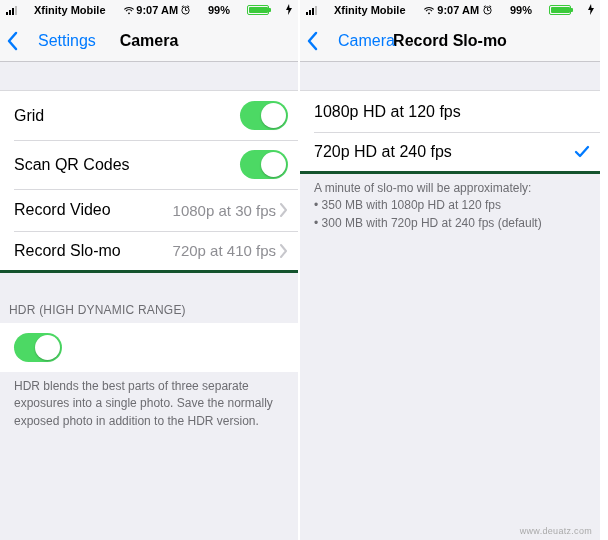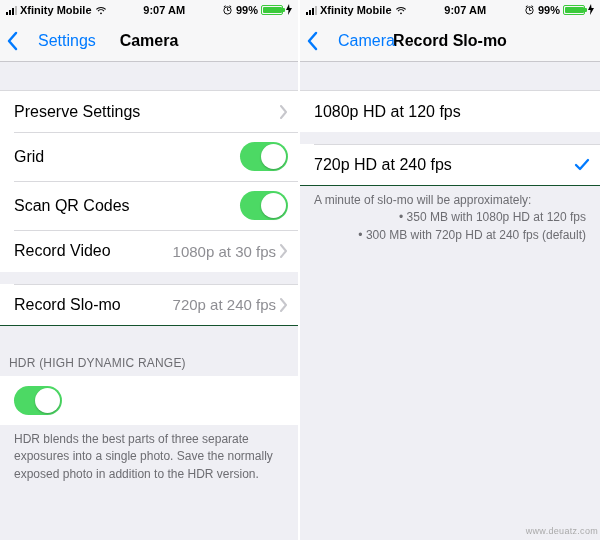"Xfinity Mobile" .status .s-left, .status .s-right { gap: 3px -> 17px }
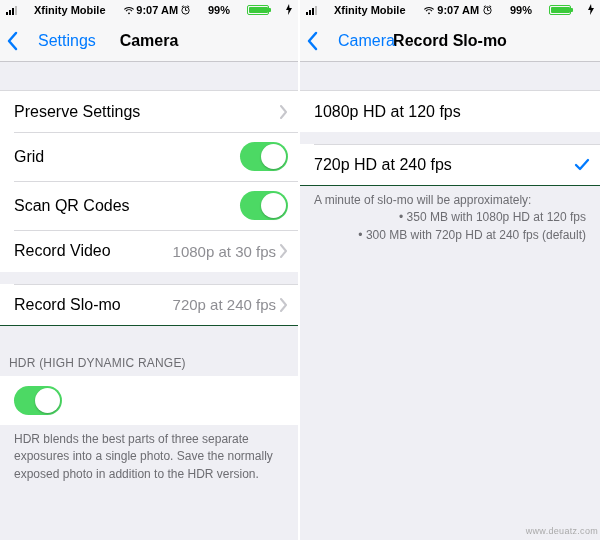"Preserve Settings" div.cell { html: <div> <span>Preserve Settings</span> <span> <svg> <path></path> </svg> </span> </div> -> none }
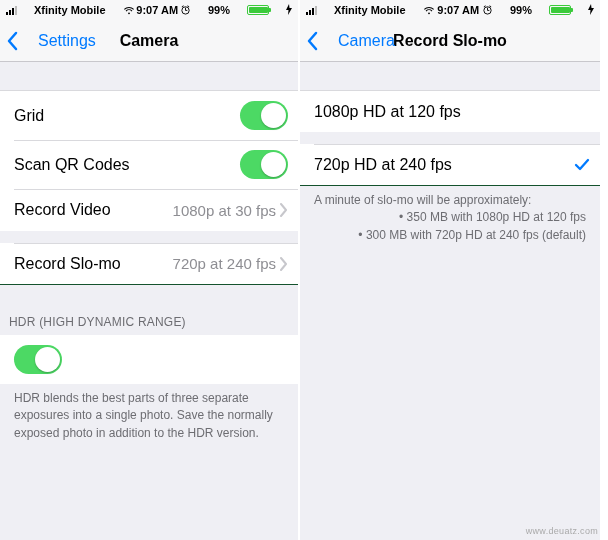"720p HD at 240 fps" .group .cell:last-child { border-bottom: 1px solid #14532d -> 3px solid #14532d; margin-top: 12px -> none }
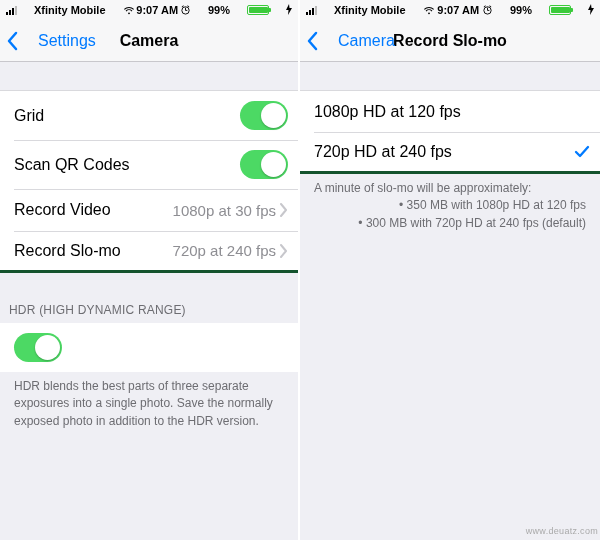"350 MB with 1080p HD" .bullets { text-align: right -> none }
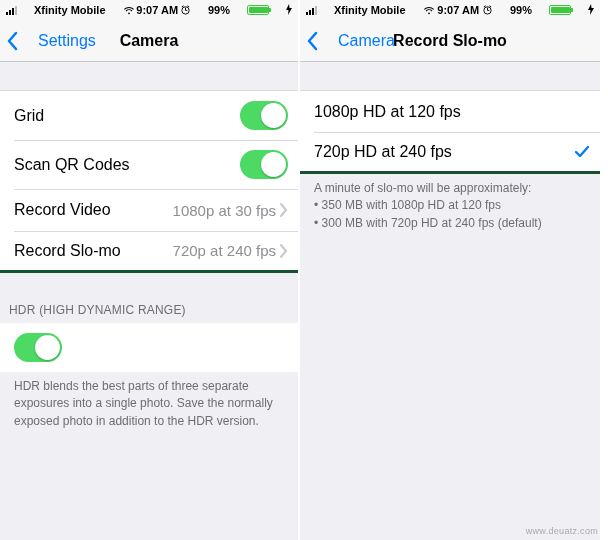"720p at 240 fps" span { text: 240 -> 410 }
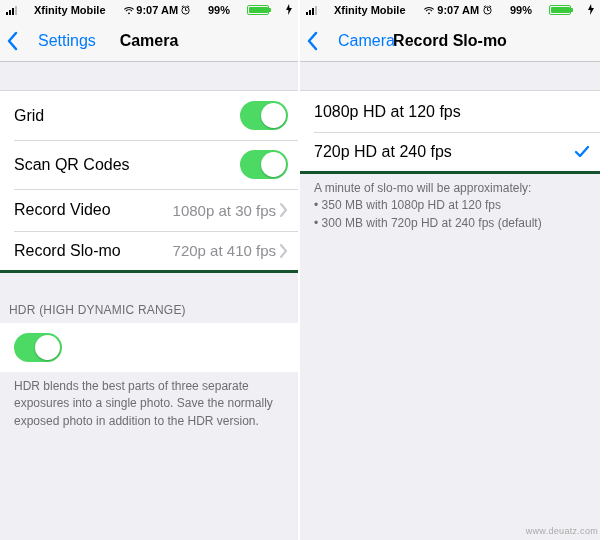"www.deuatz.com" .watermark { right: 10px -> 16px }
